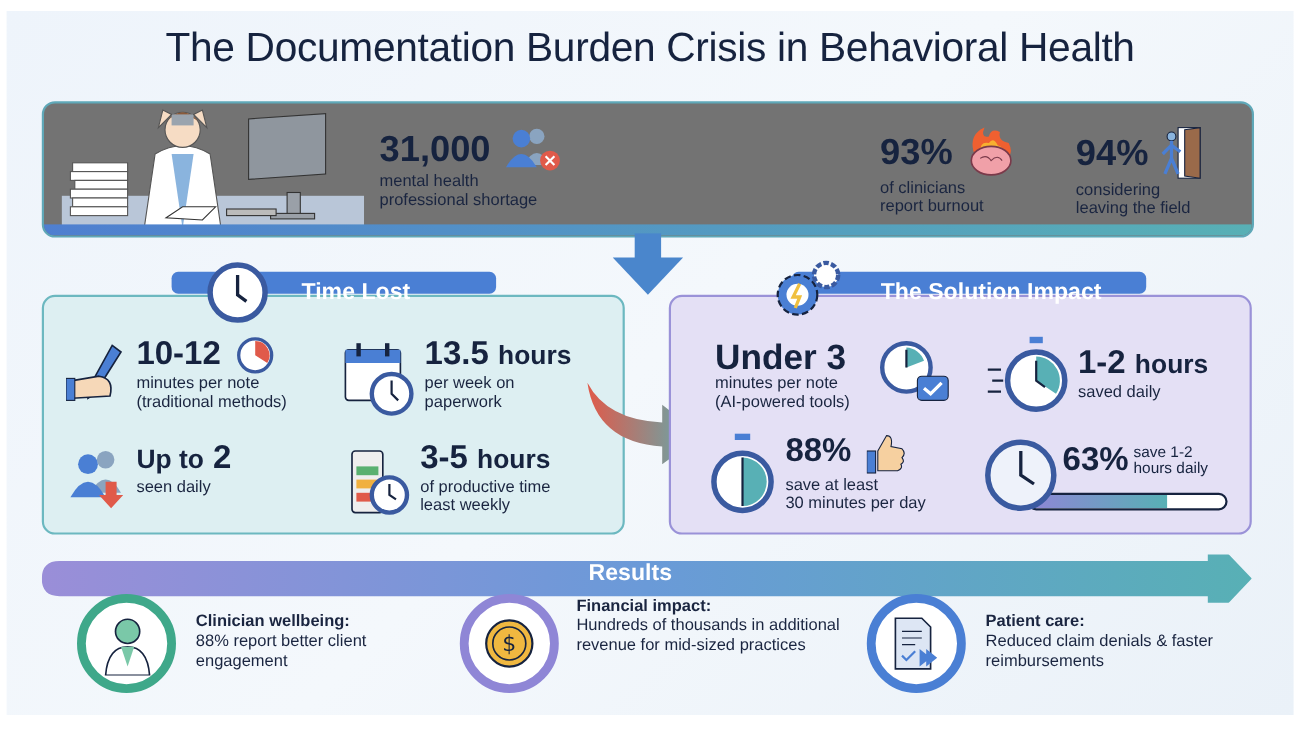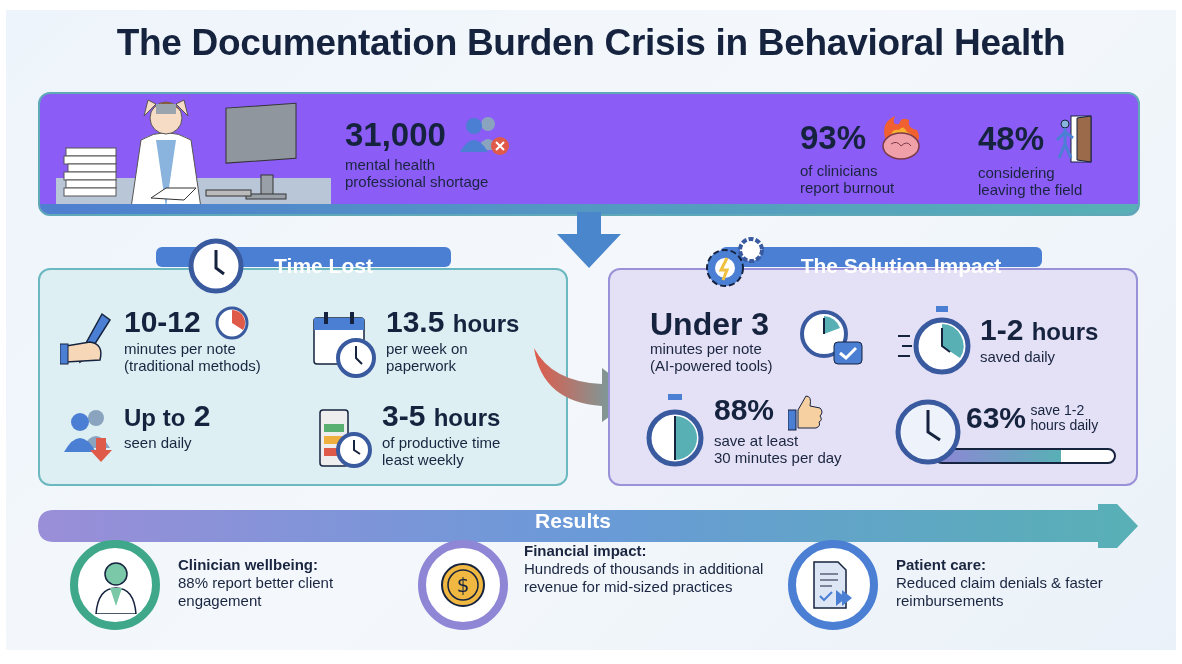"The Documentation Burden Crisis in" .title { font-weight: 700 -> 400 }
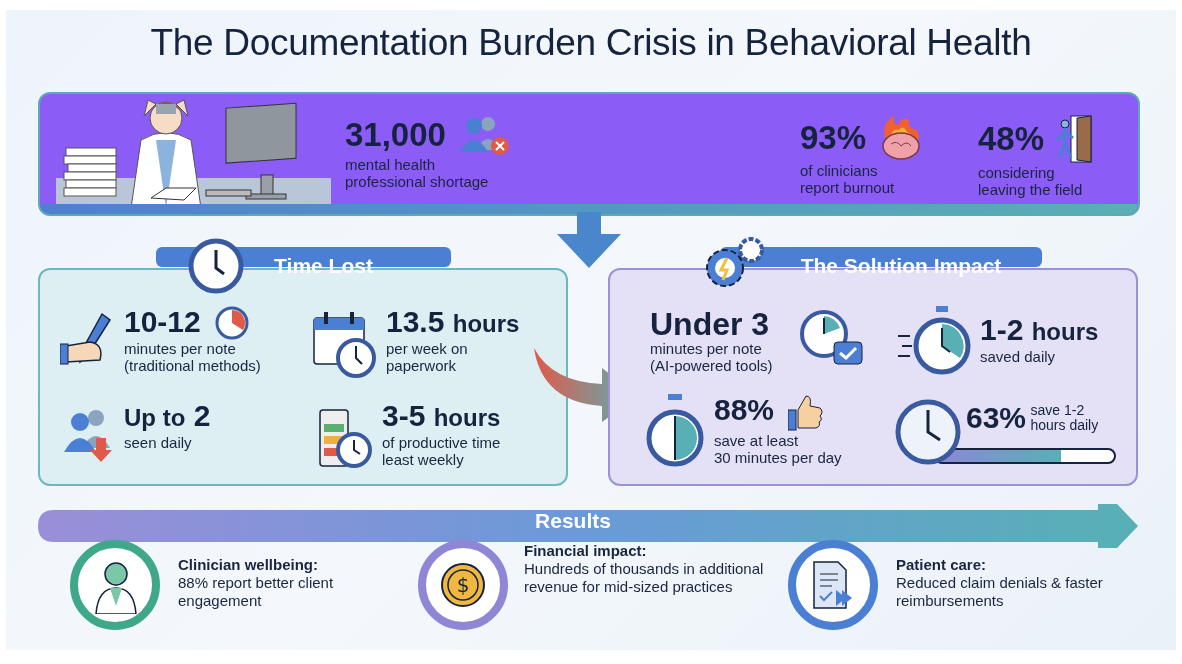"31,000" .topbox { background: #8b5cf6 -> #737373 }
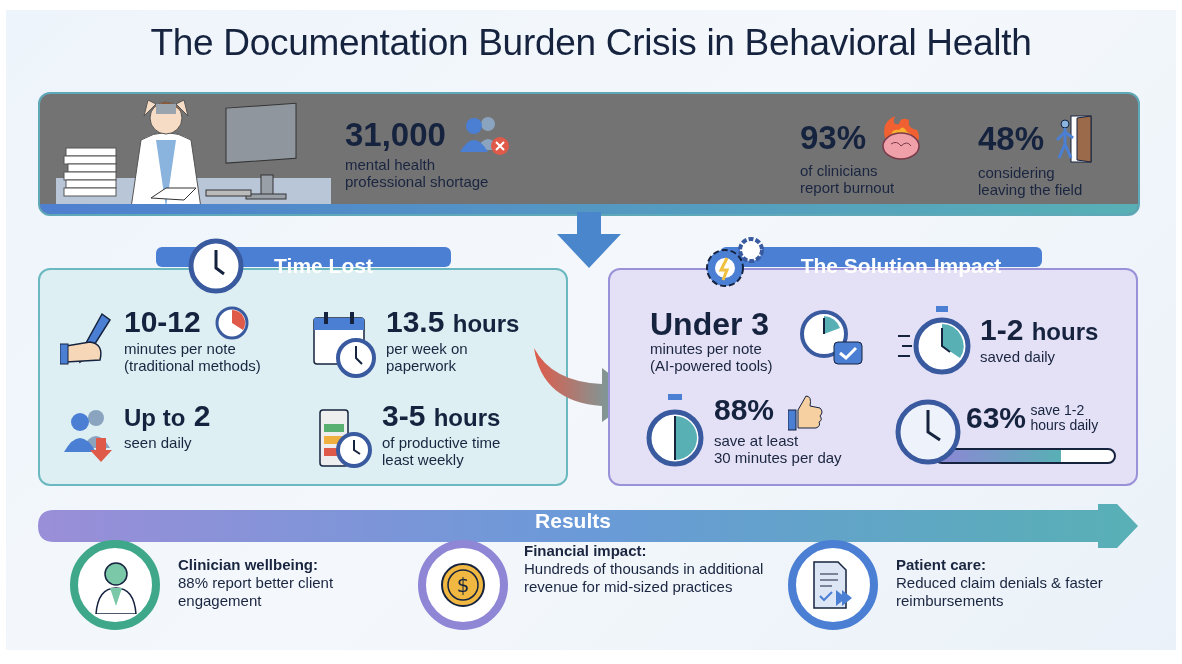"48%" span.big { text: 48% -> 94% }
